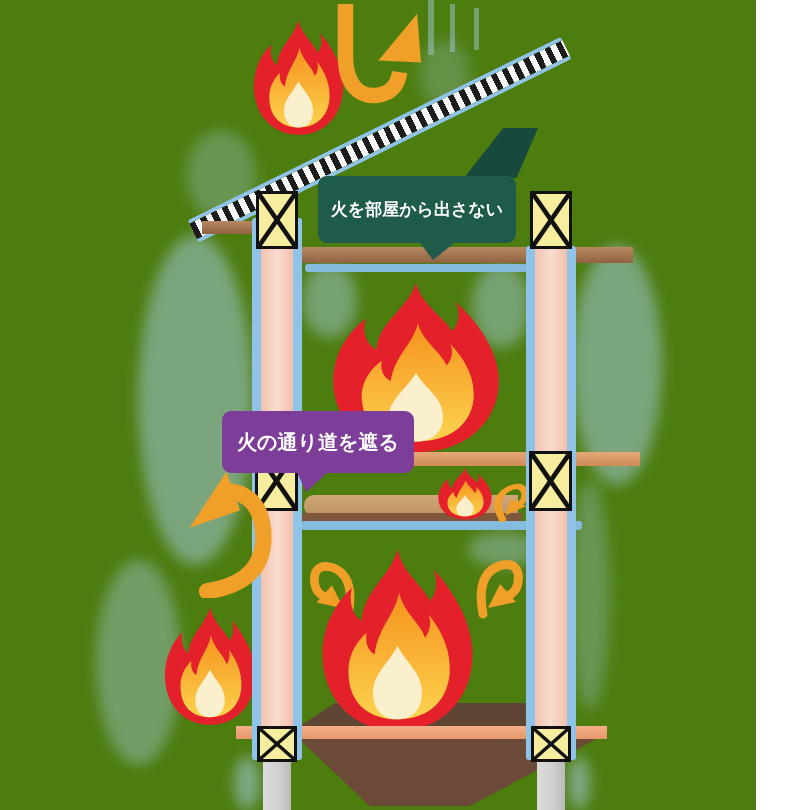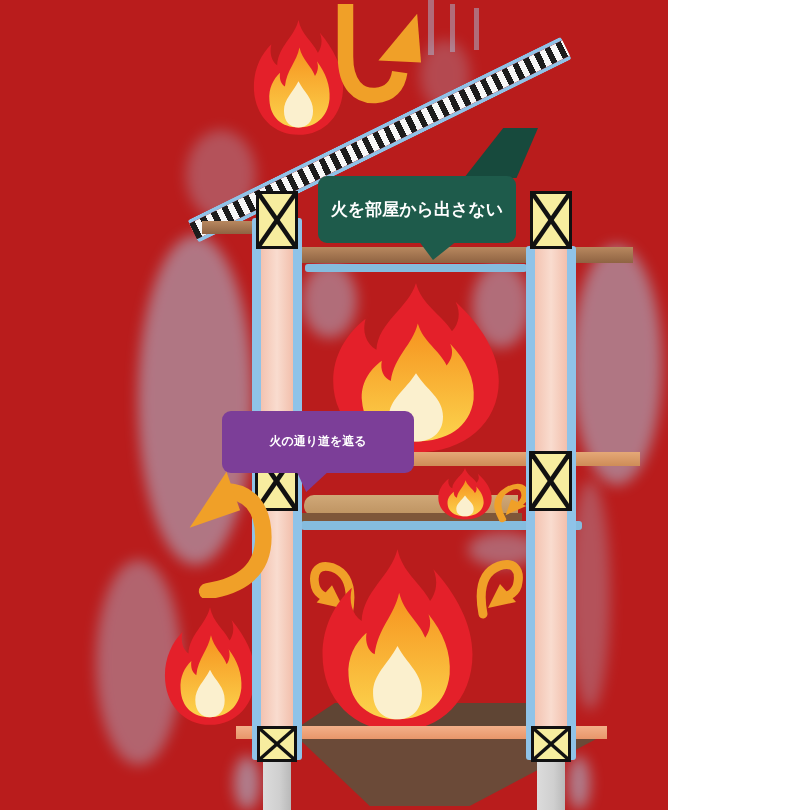"火を部屋から出さない" #stage { background: #b91c1c -> #4d7c0f; width: 668px -> 756px }
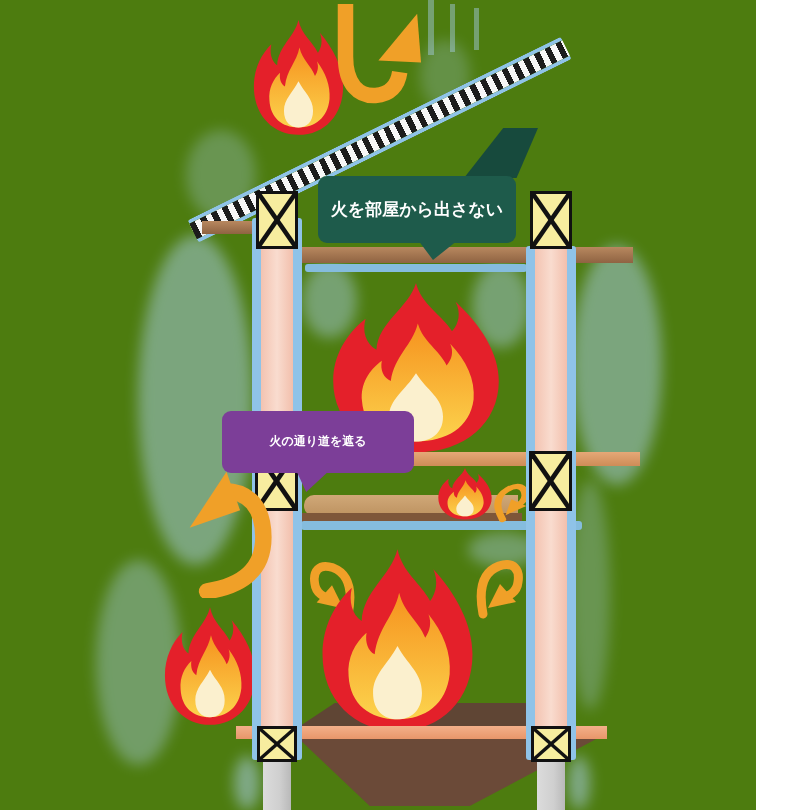"火の通り道を遮る" .purple { font-size: 12px -> 20px }
